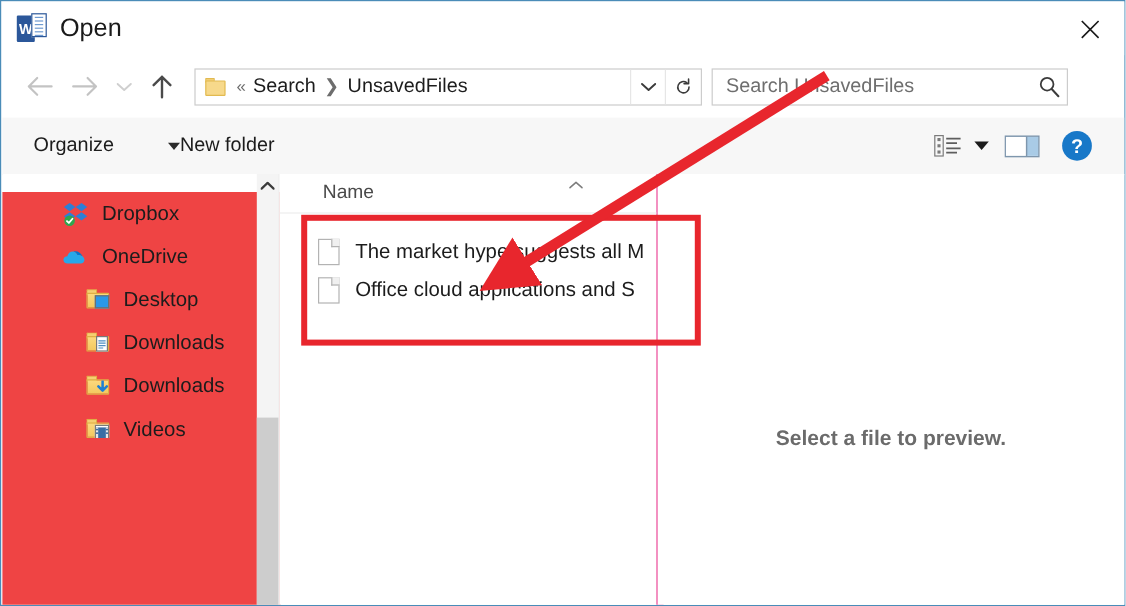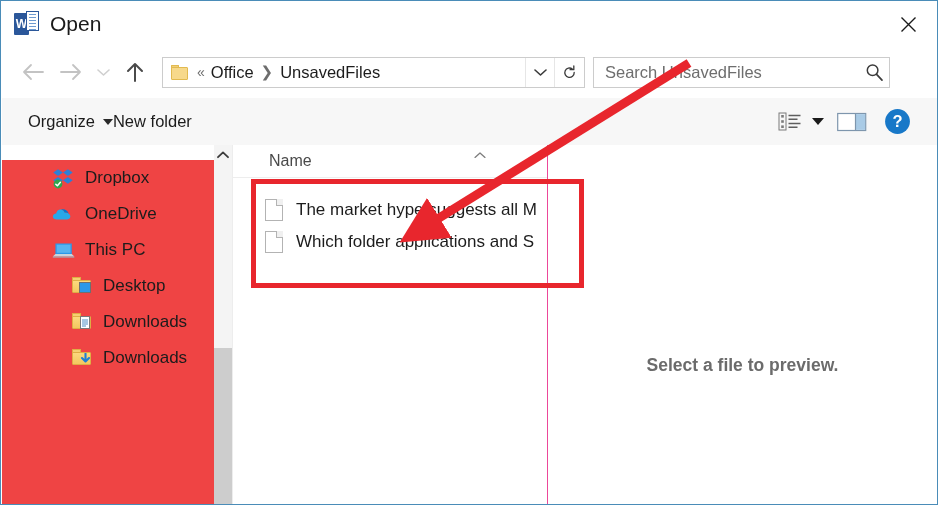"Office" span.crumb-txt { text: Office -> Search }
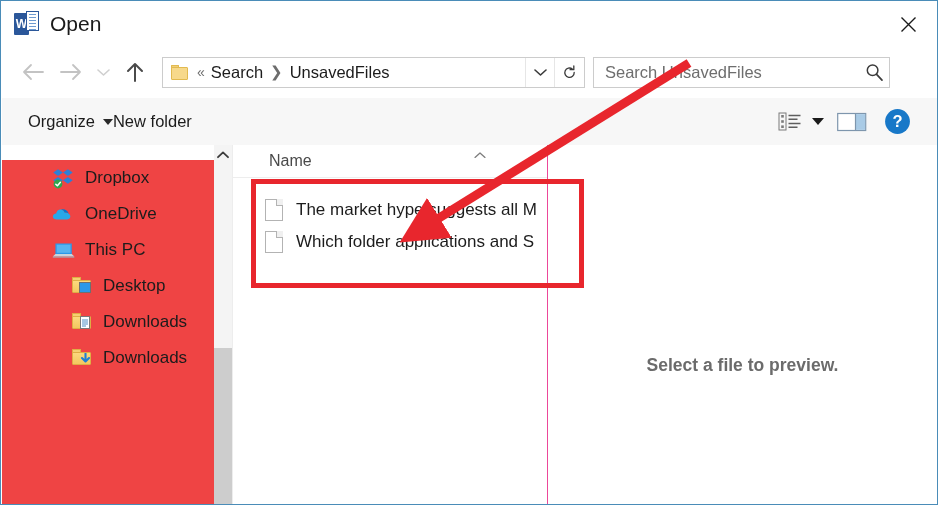"Organize" .tb-organize { gap: none -> 37px }
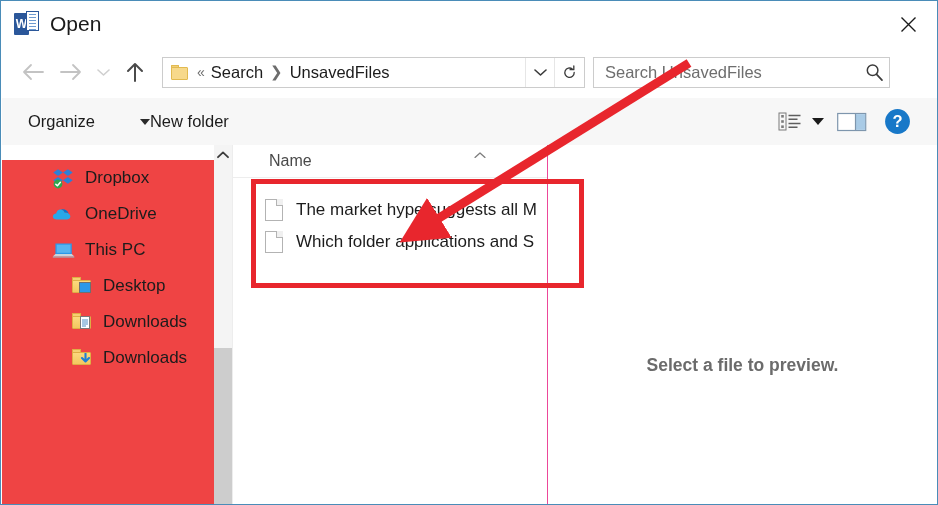"This PC" div.nav-item { html: <div> <span> <svg> <path></path> <path></path> <path></path> <path></path> </svg> </span> <span>This PC</span> </div> -> none }
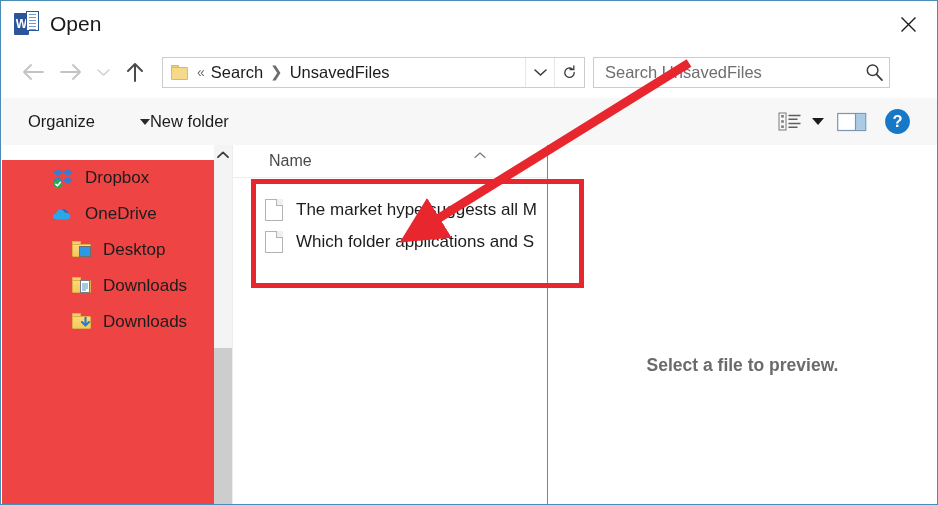"Which folder applications and S" span.file-name { text: Which folder -> Office cloud }
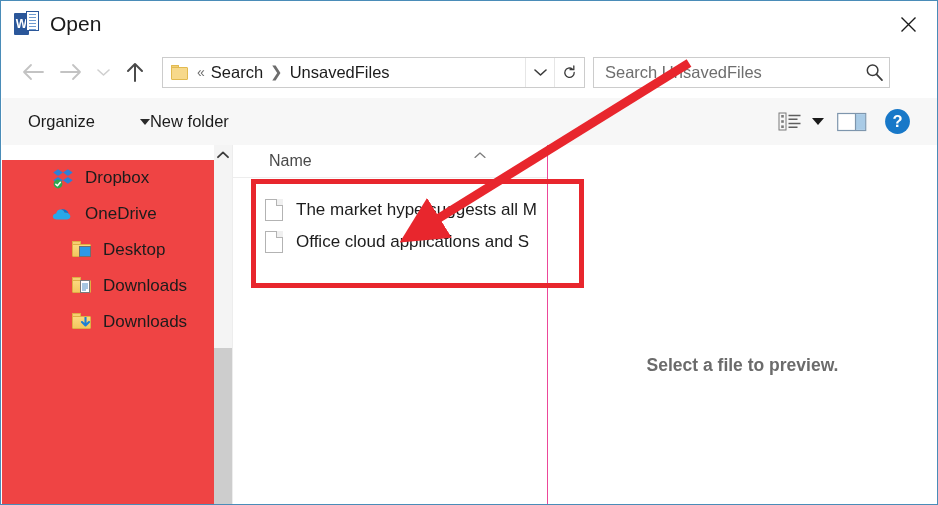"Videos" div.nav-item { html: none -> <div> <span> <span> <span></span> <span></span> <span> <svg> <rect></rect> <rect></rect> <rect></rect> <rect></rect> <rect></rect> <rect></rect> <rect></rect> </svg> </span> </span> </span> <span>Videos</span> </div> }
